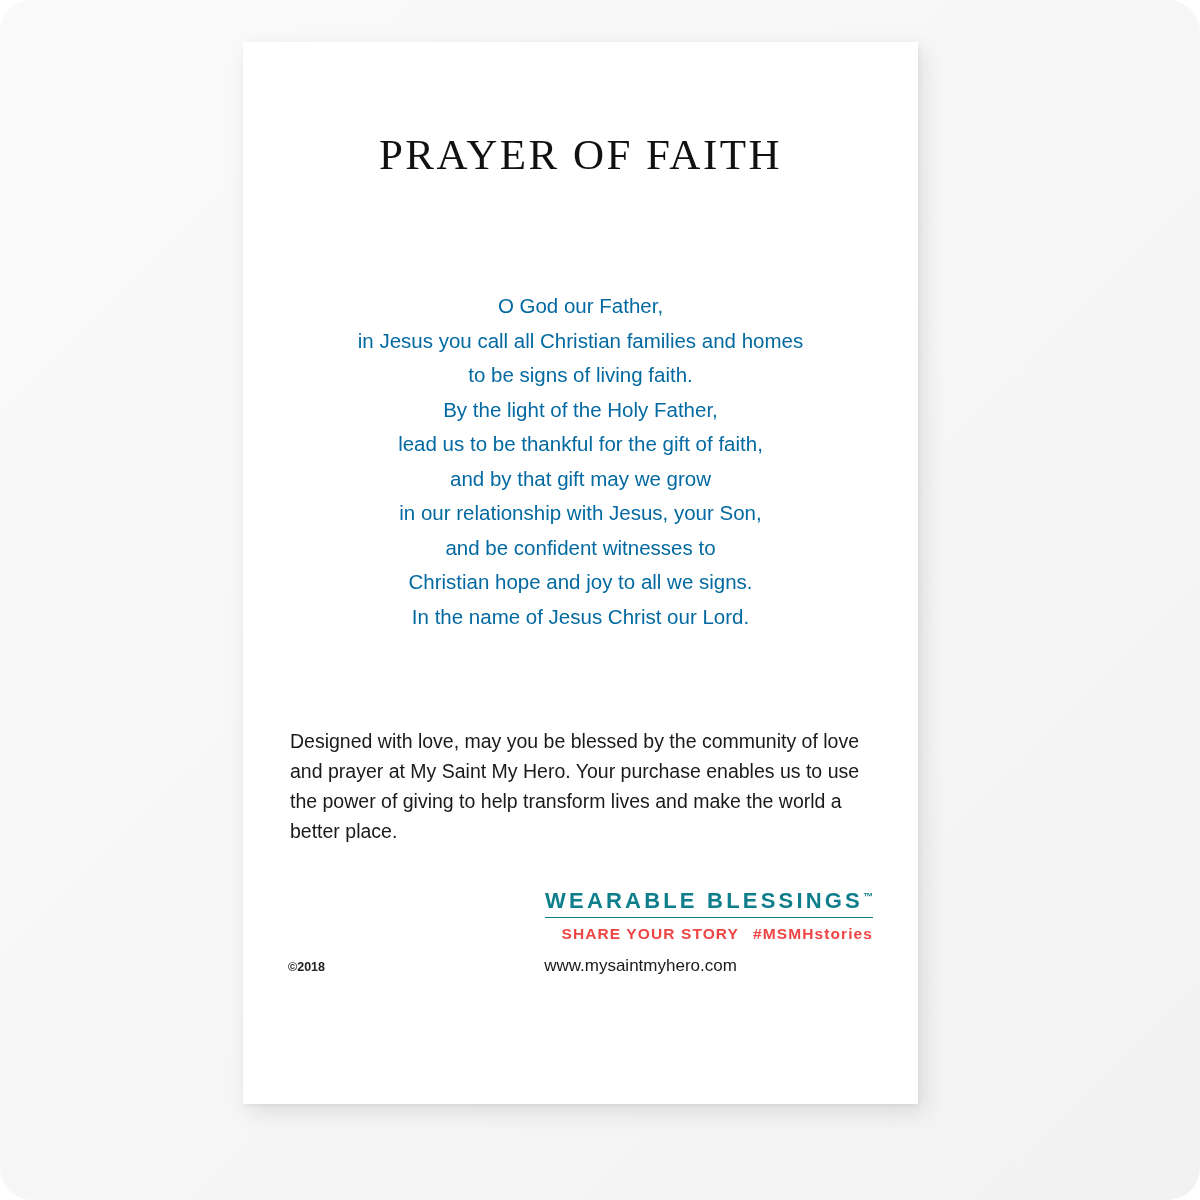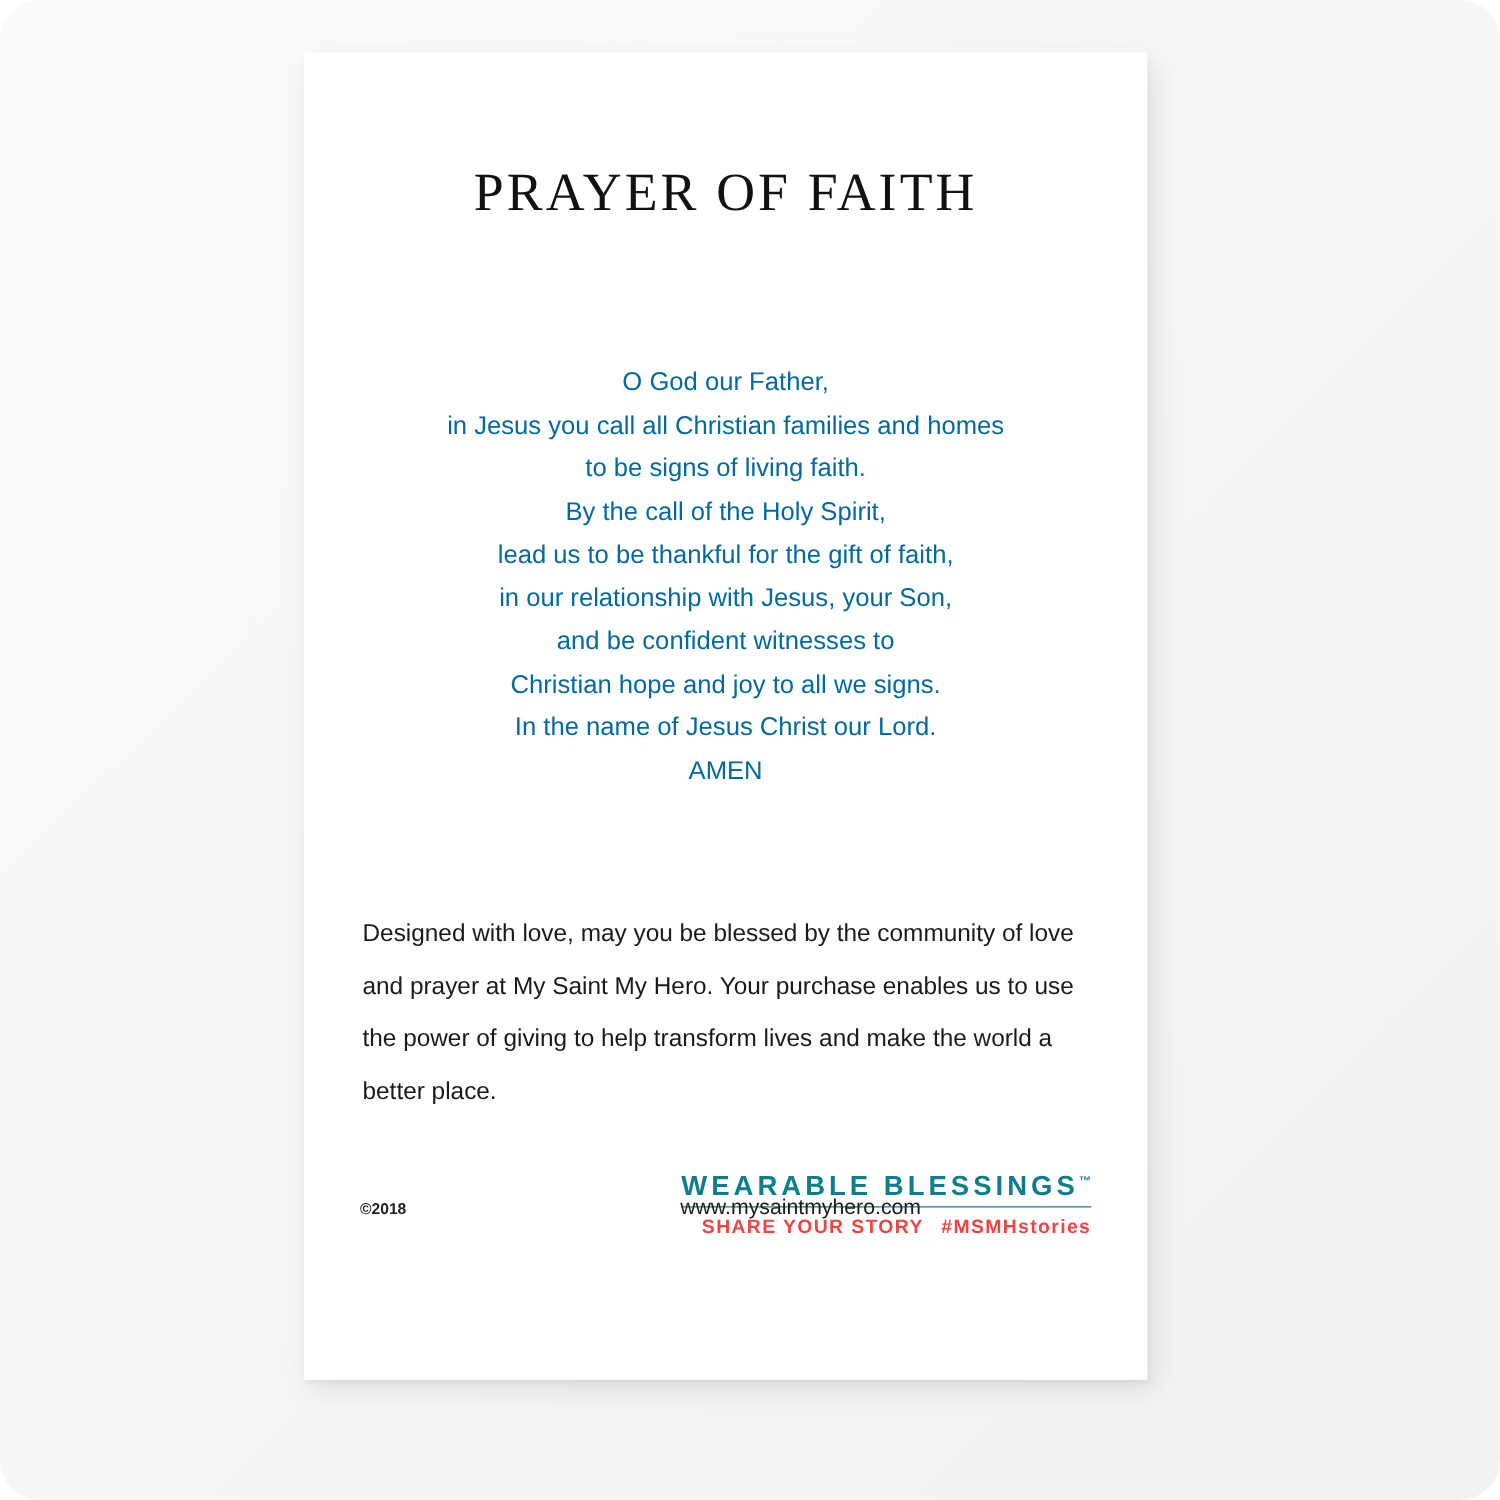"By the call of the" span.line { text: call of the Holy Spirit -> light of the Holy Father }
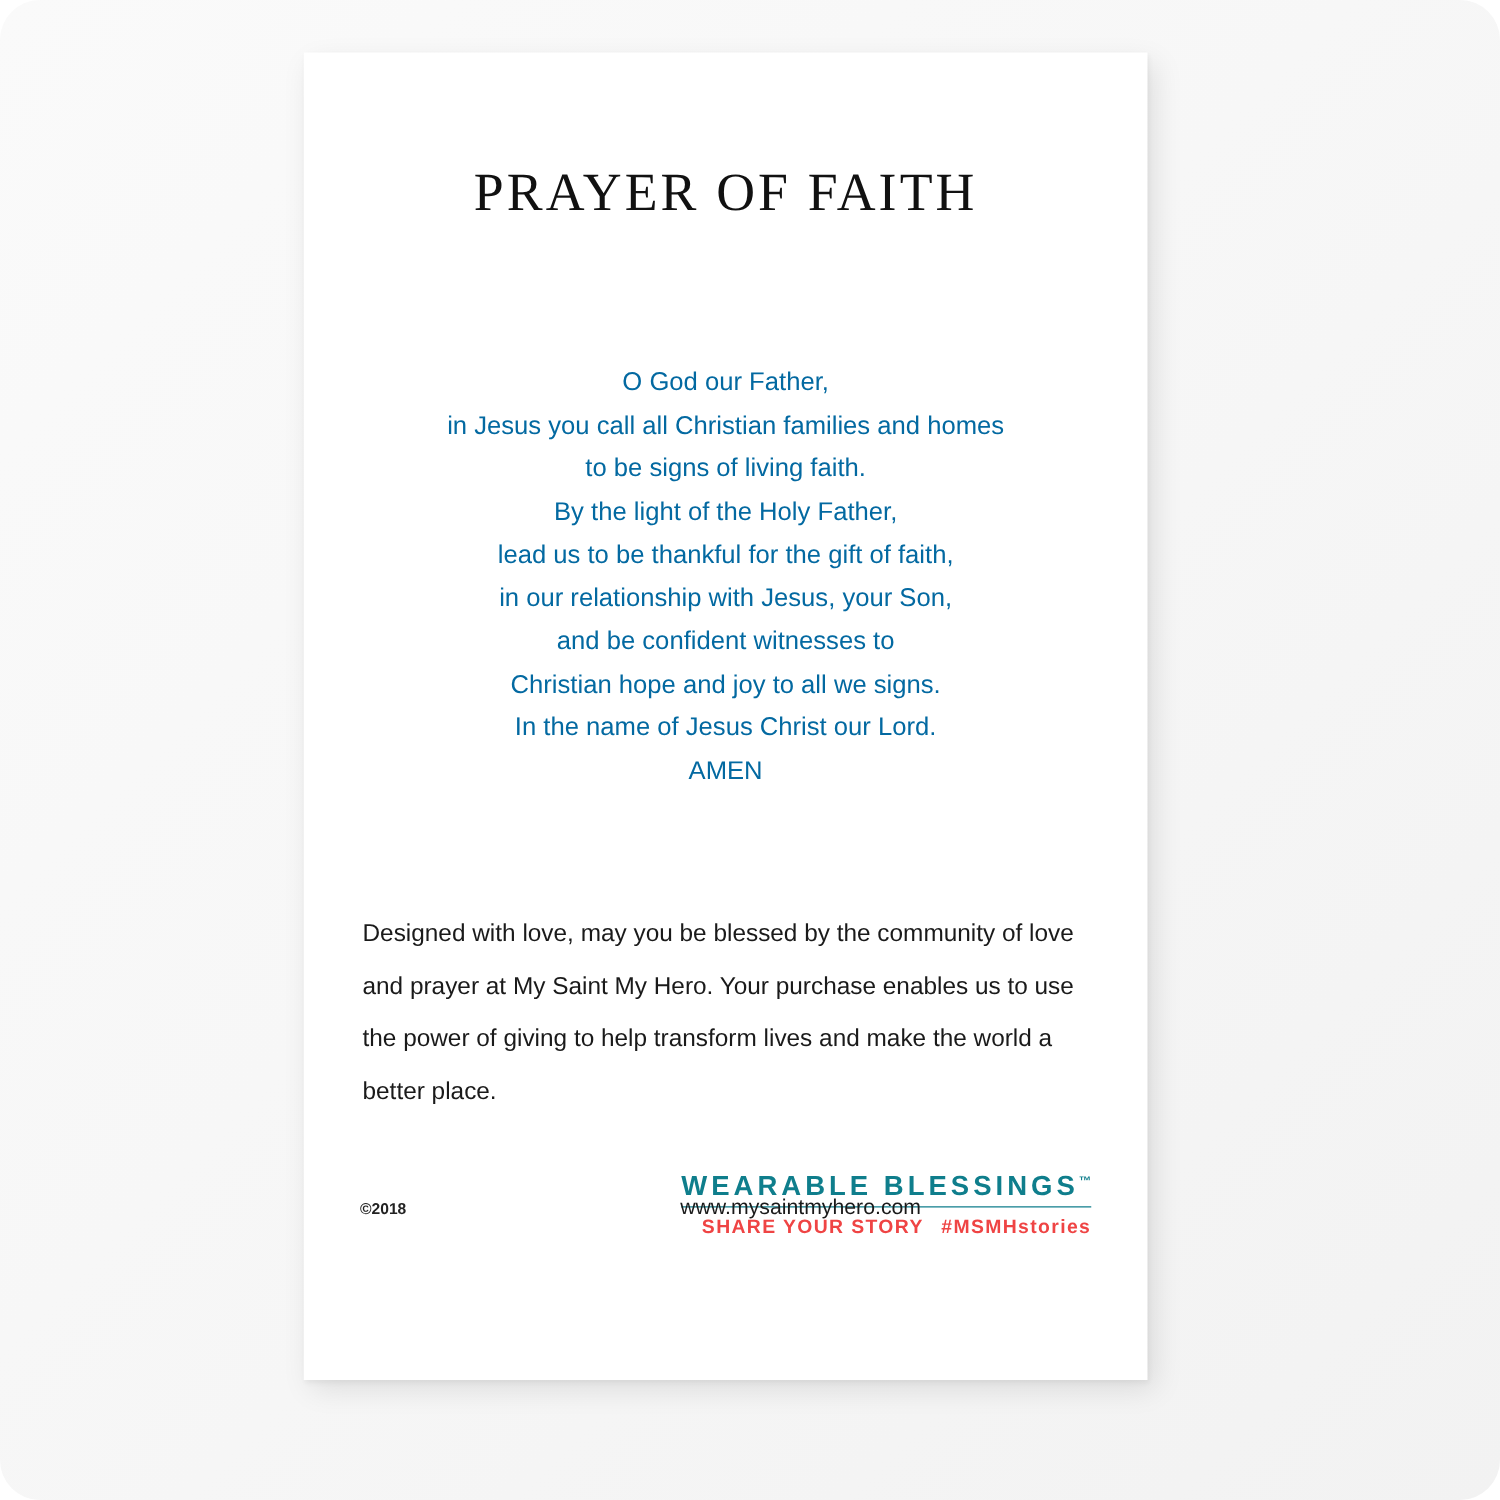"and by that gift may" span.line { html: none -> <span>and by that gift may we grow</span> }
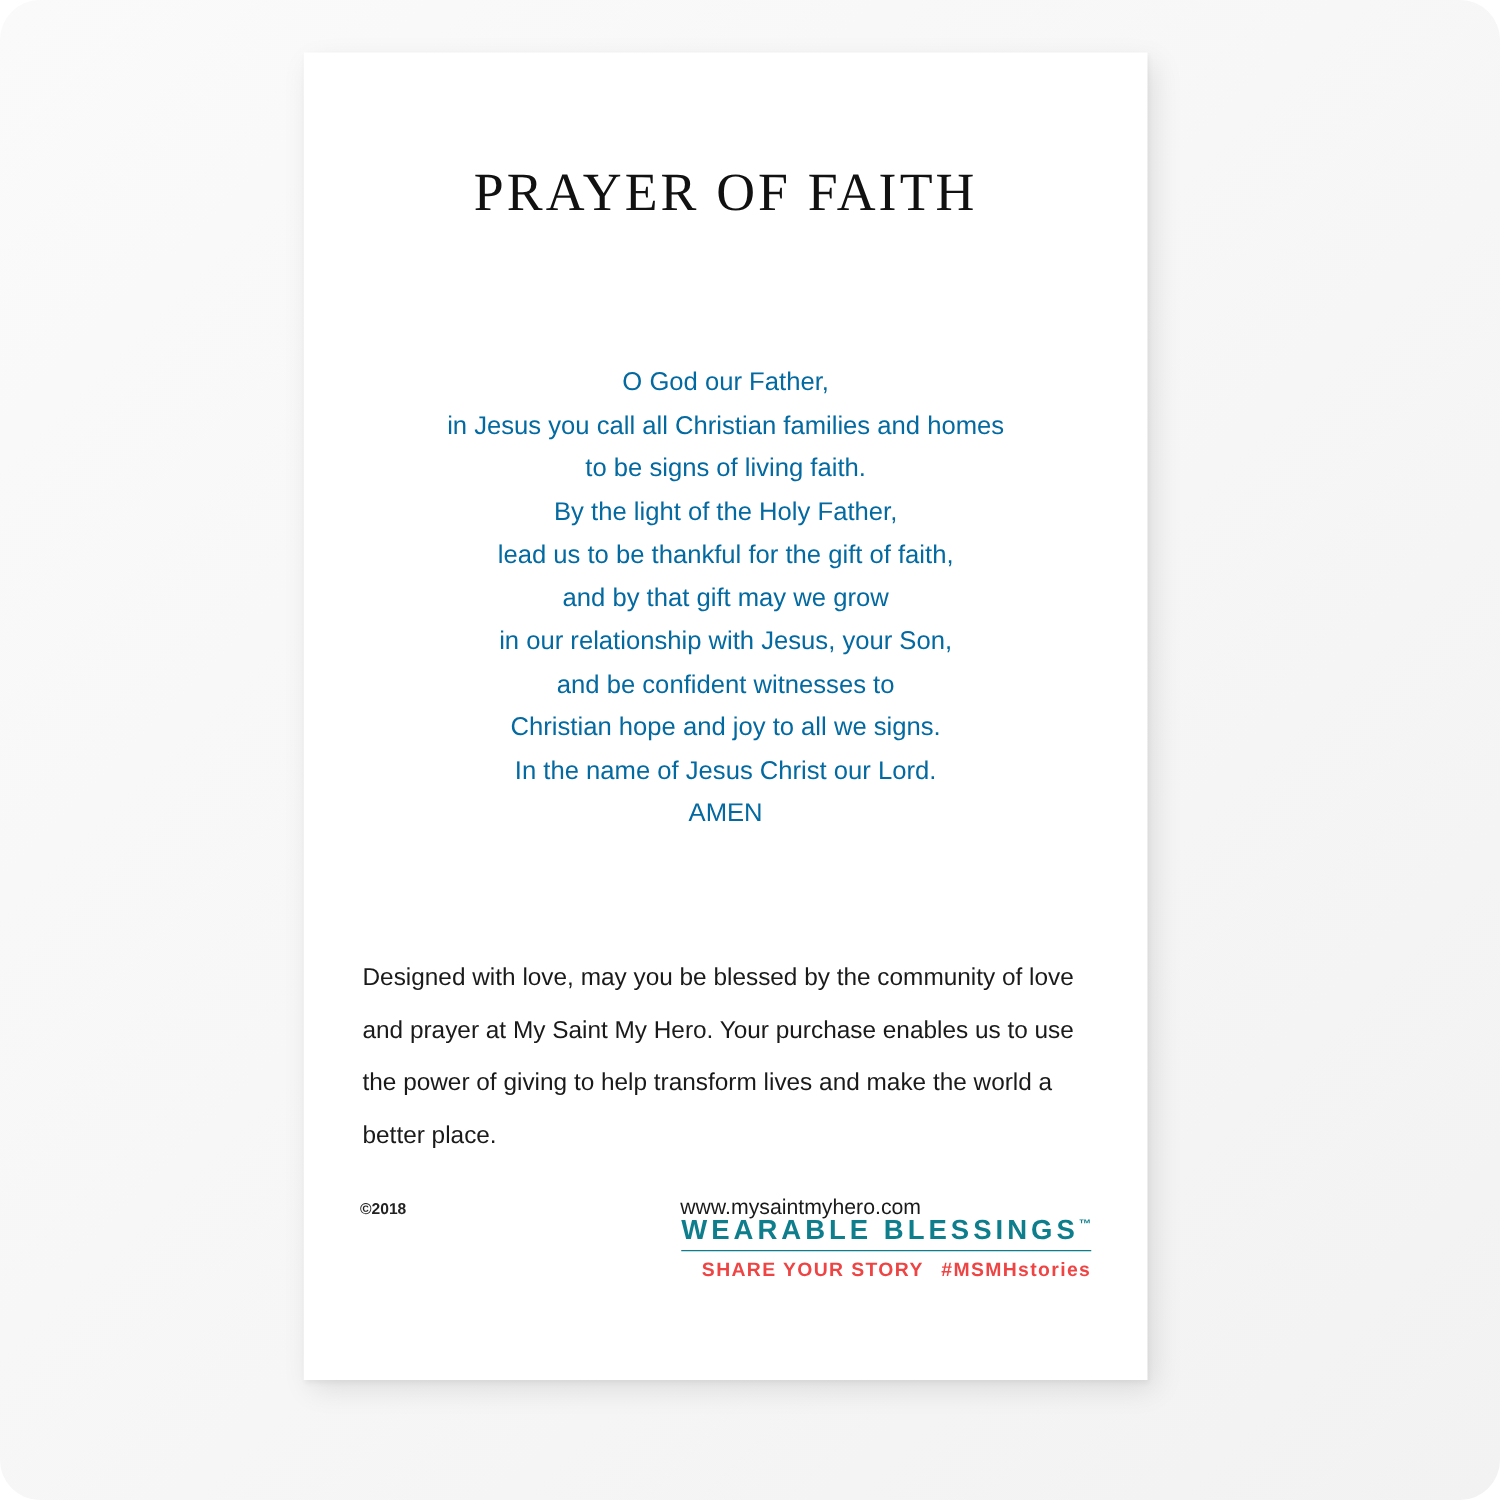"AMEN" span.amen { html: <span>AMEN</span> -> none }
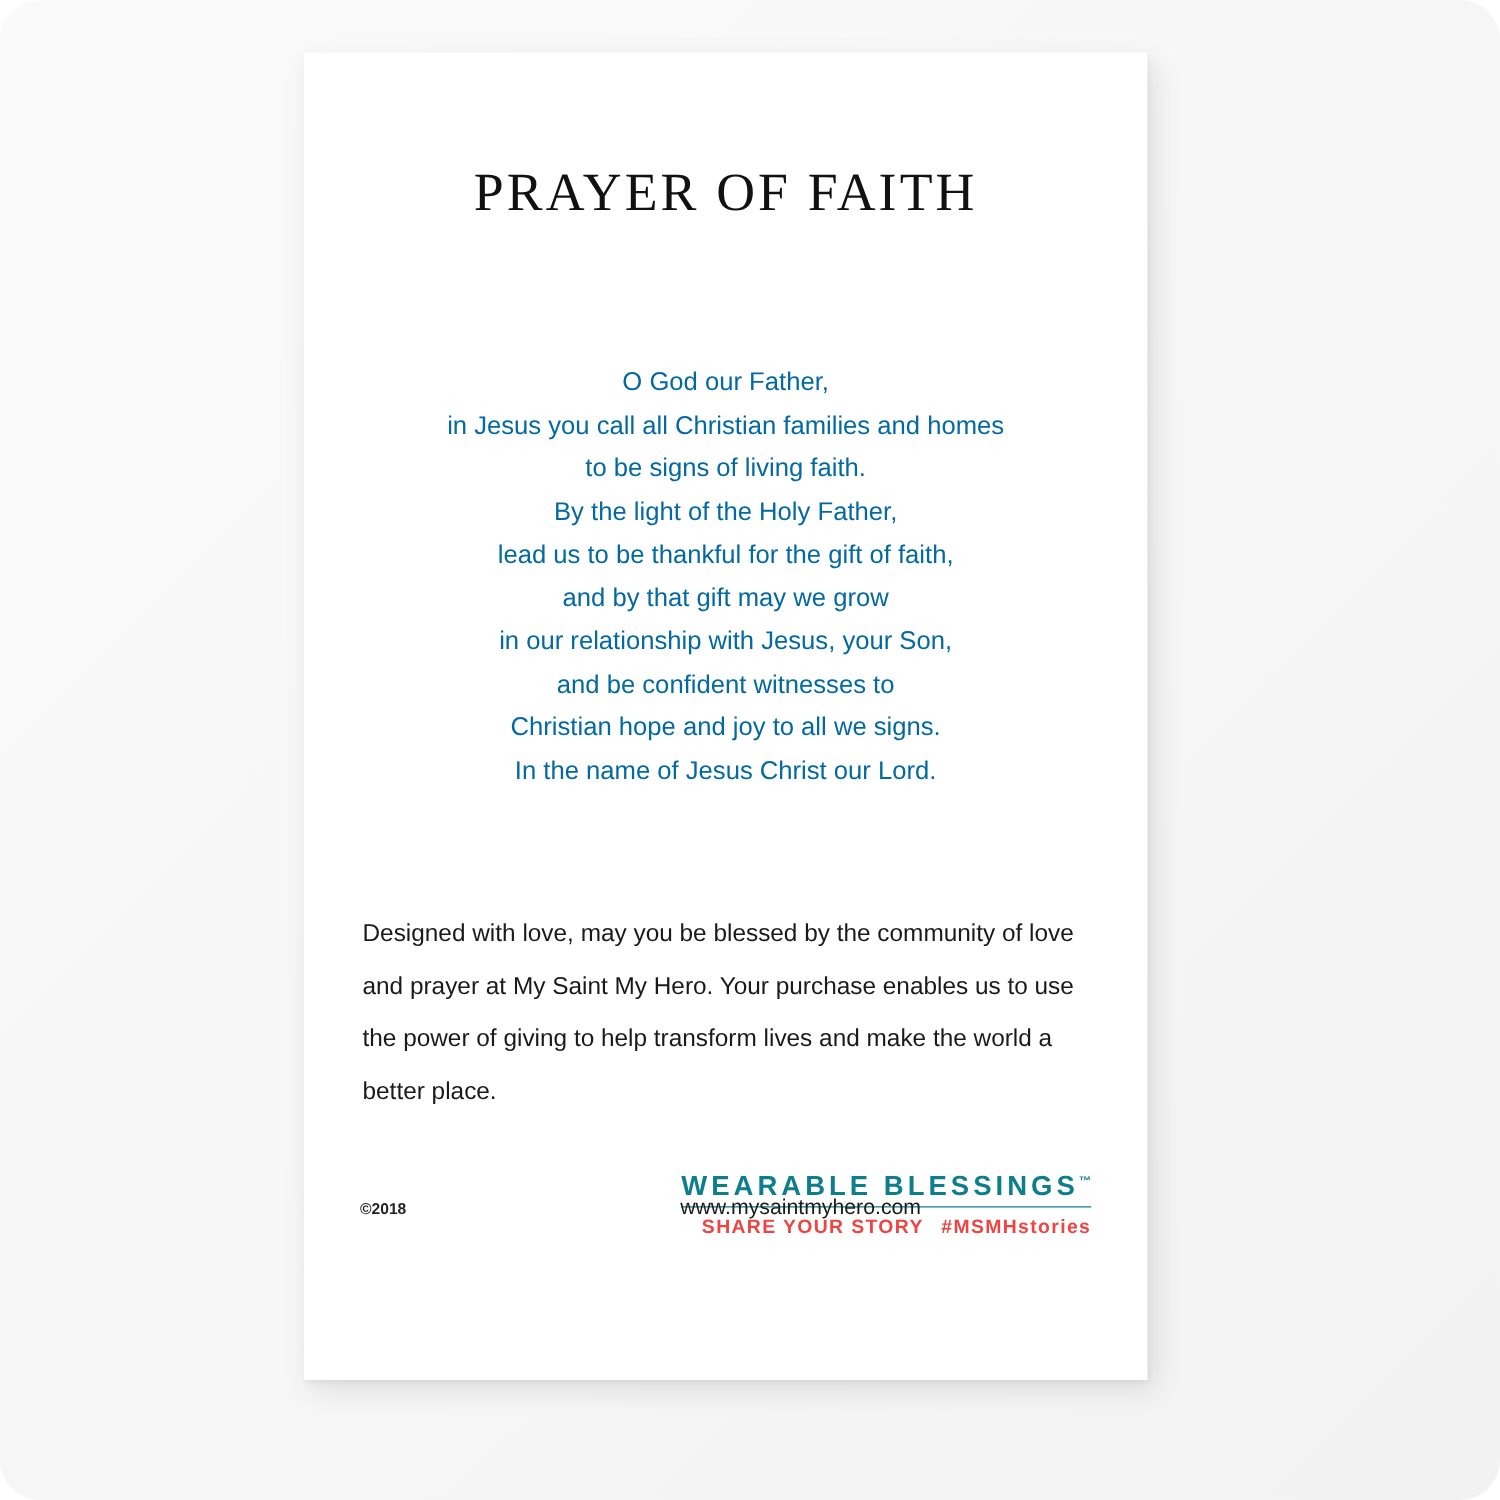"Designed with love, may you" .blurb { line-height: 42px -> 30px }
